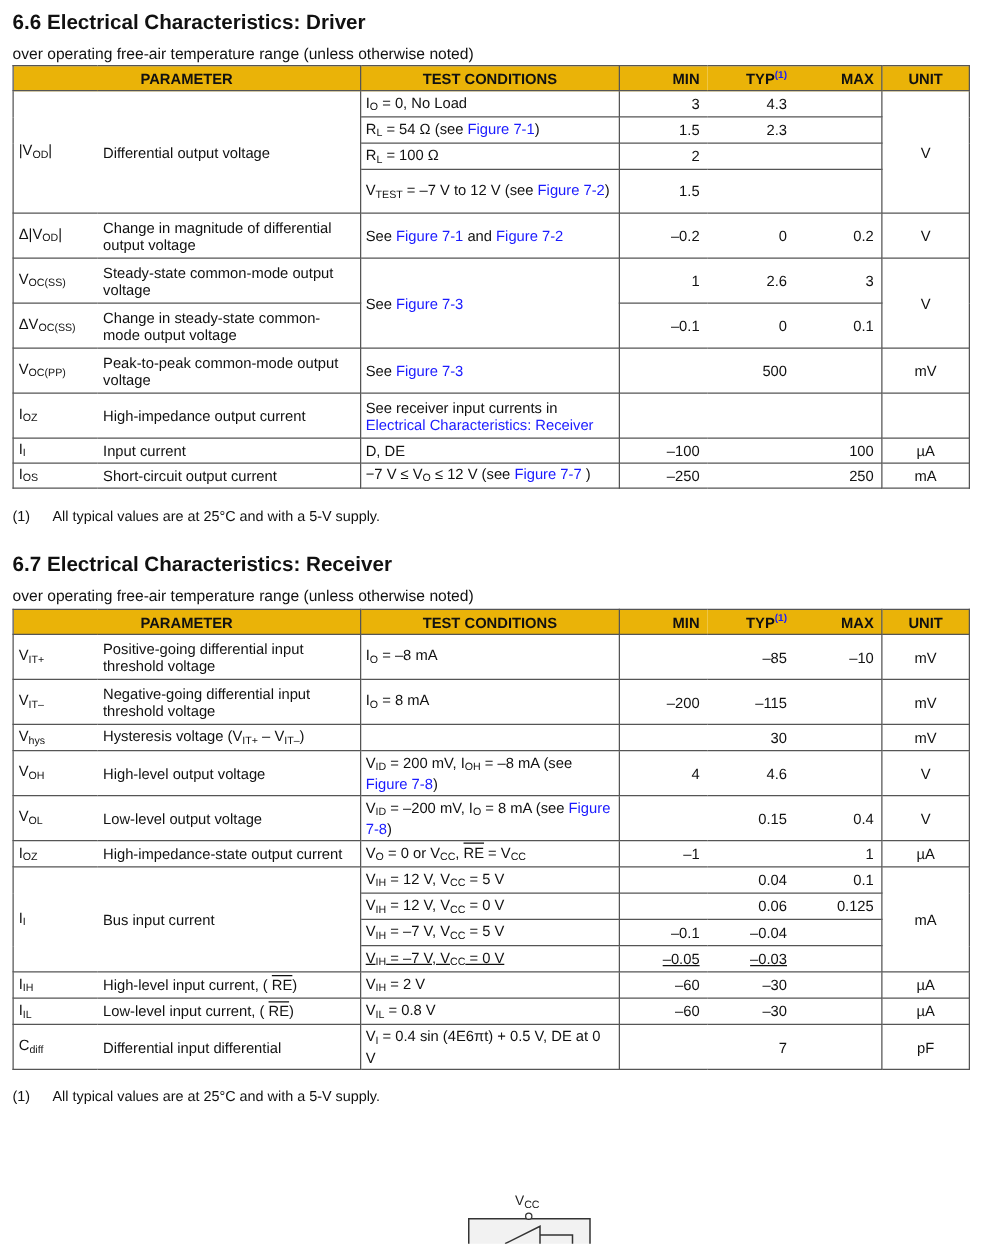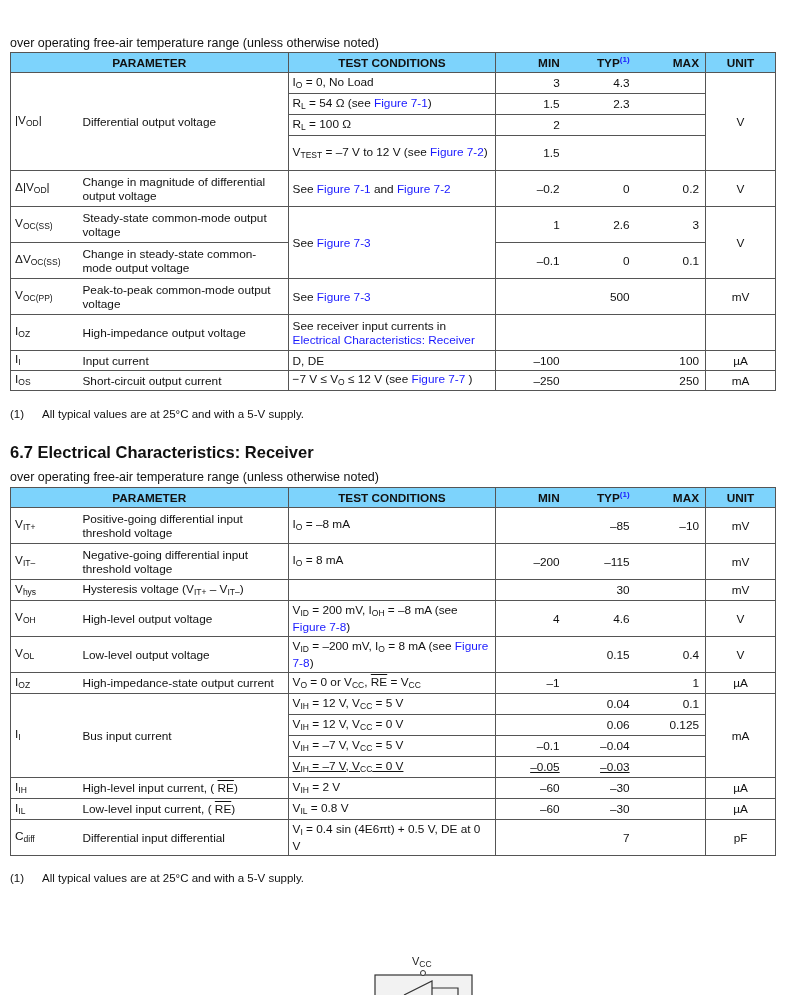"6.6 Electrical Characteristics: Driver" h2 { html: none -> <h2>6.6 Electrical Characteristics: Driver</h2> }
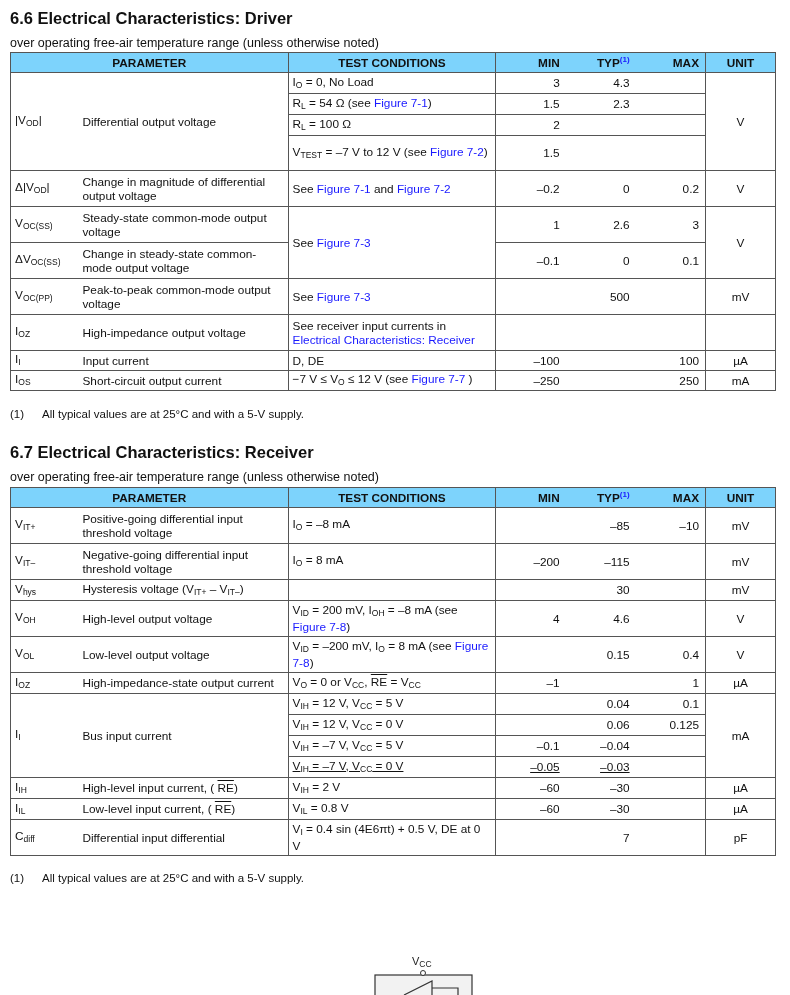"PARAMETER" th { background: #7dd3fc -> #eab308 }
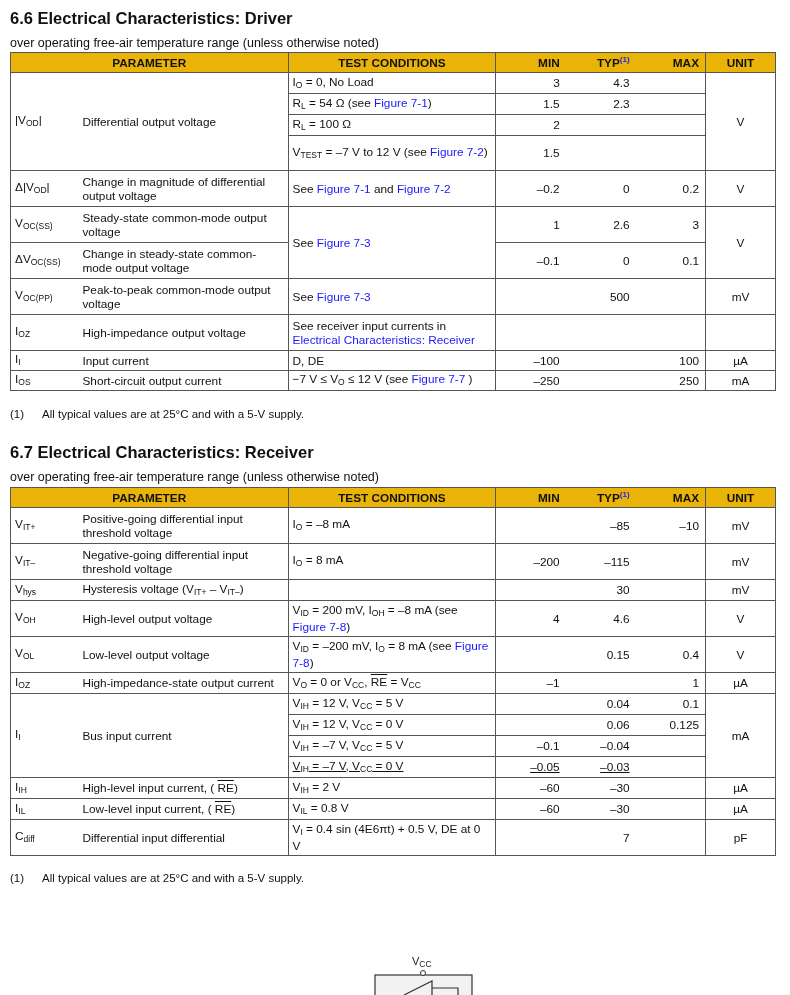"High-impedance output voltage" td.desc { text: voltage -> current }
